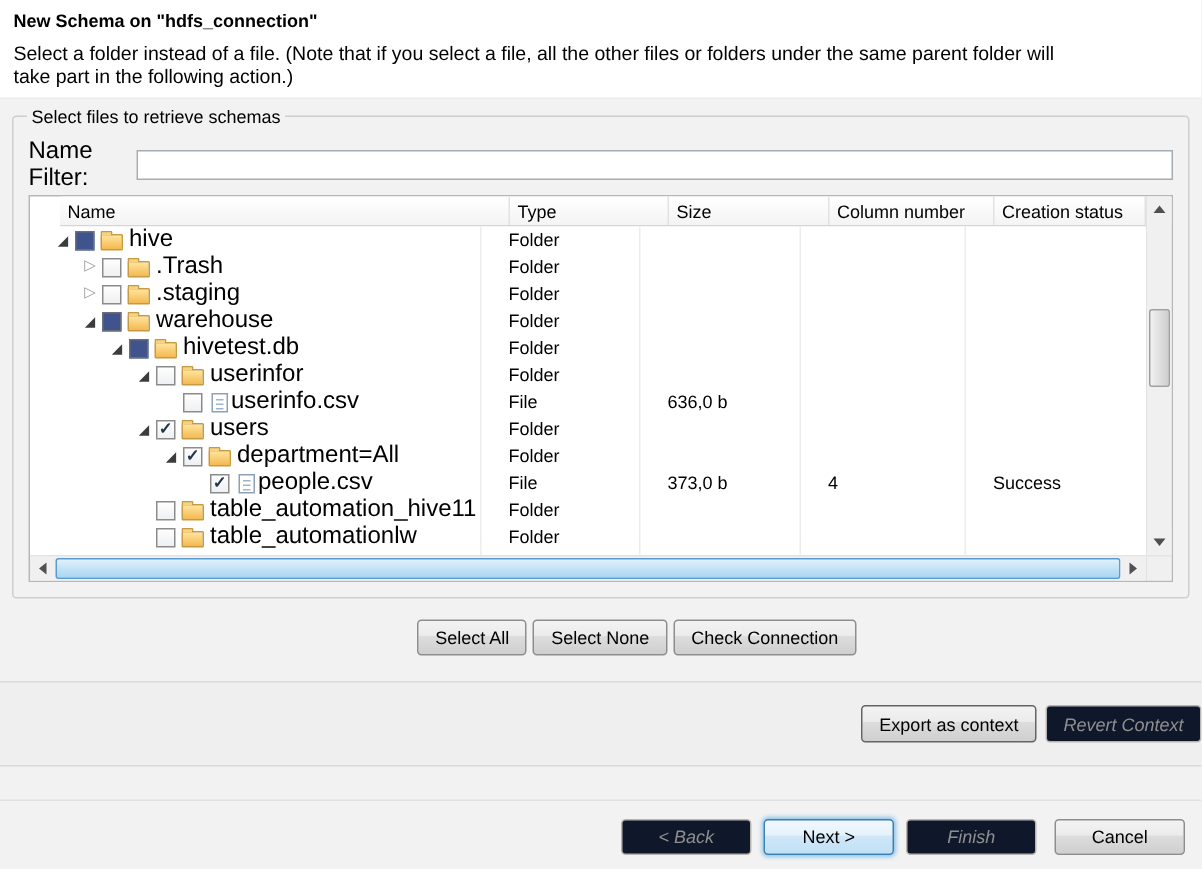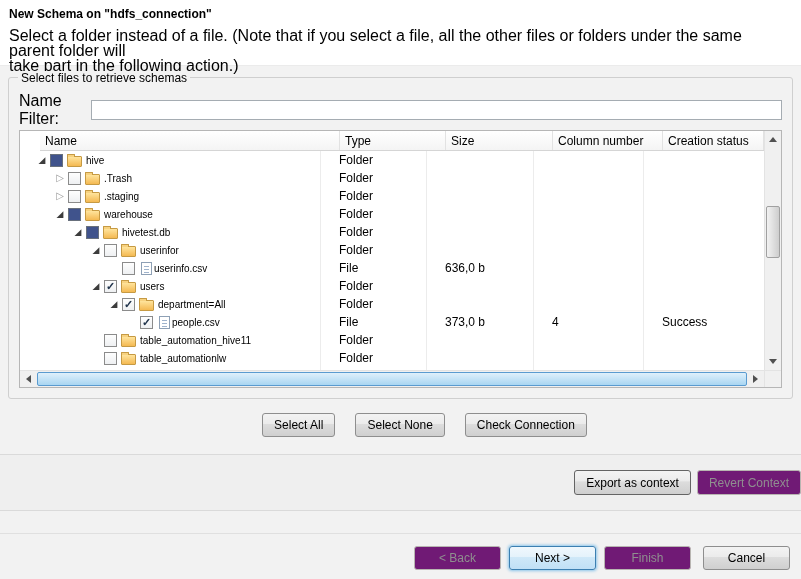"Select a folder instead of" .desc { font-size: 16px -> 13px }
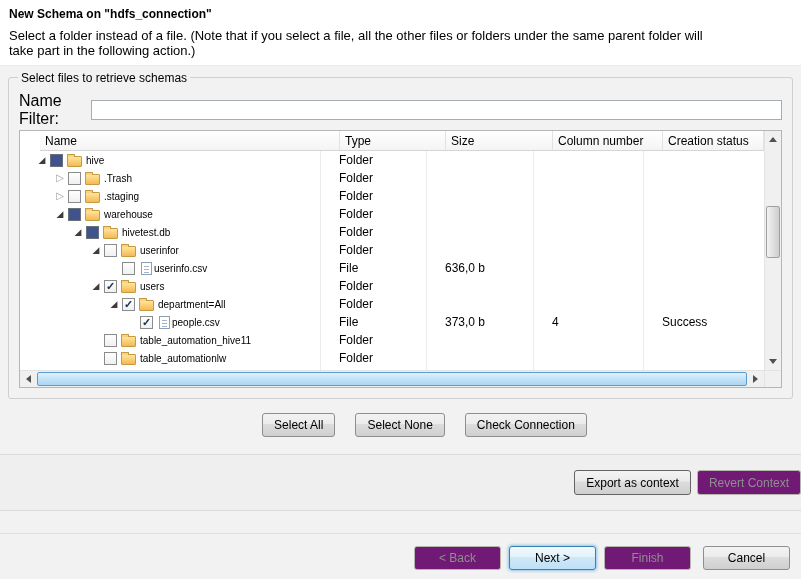"hive" .rowlabel { font-size: 10px -> 16px }
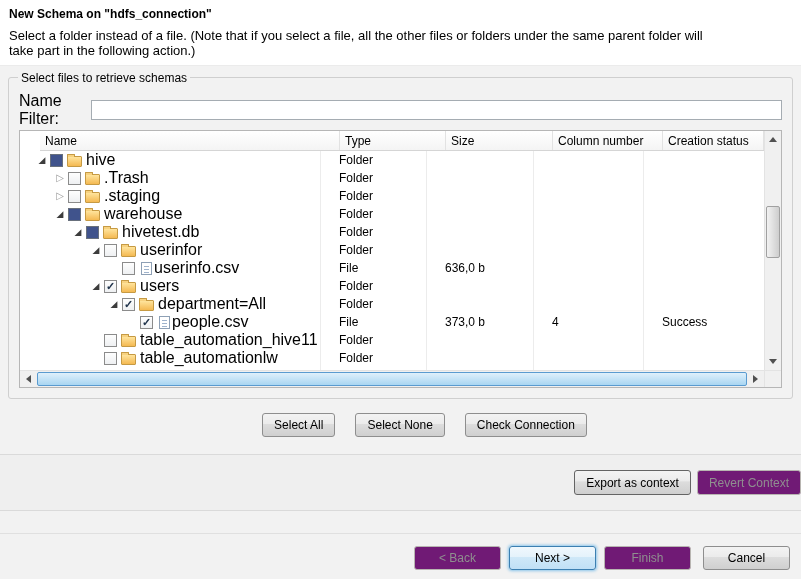"Select All" .mid-actions { gap: 20px -> 4px }
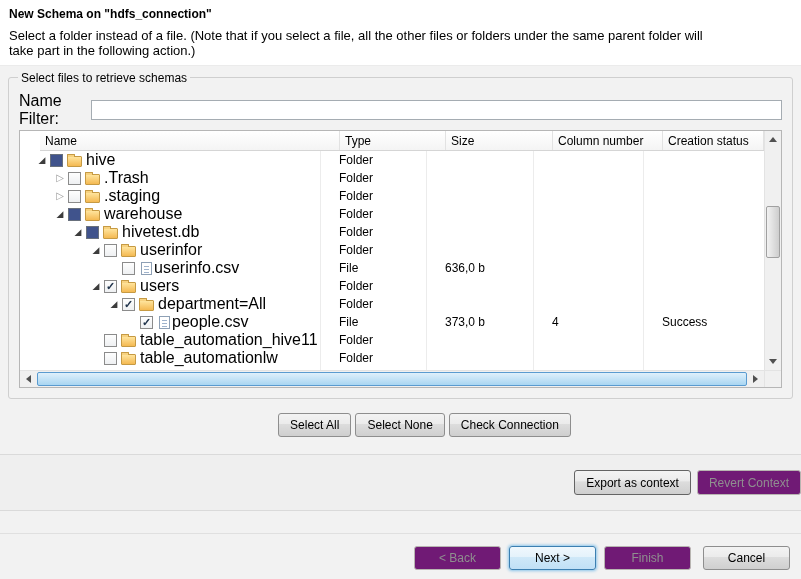"Revert Context" .btn[disabled] { background: #701a75 -> #0f172a; font-style: none -> italic }
